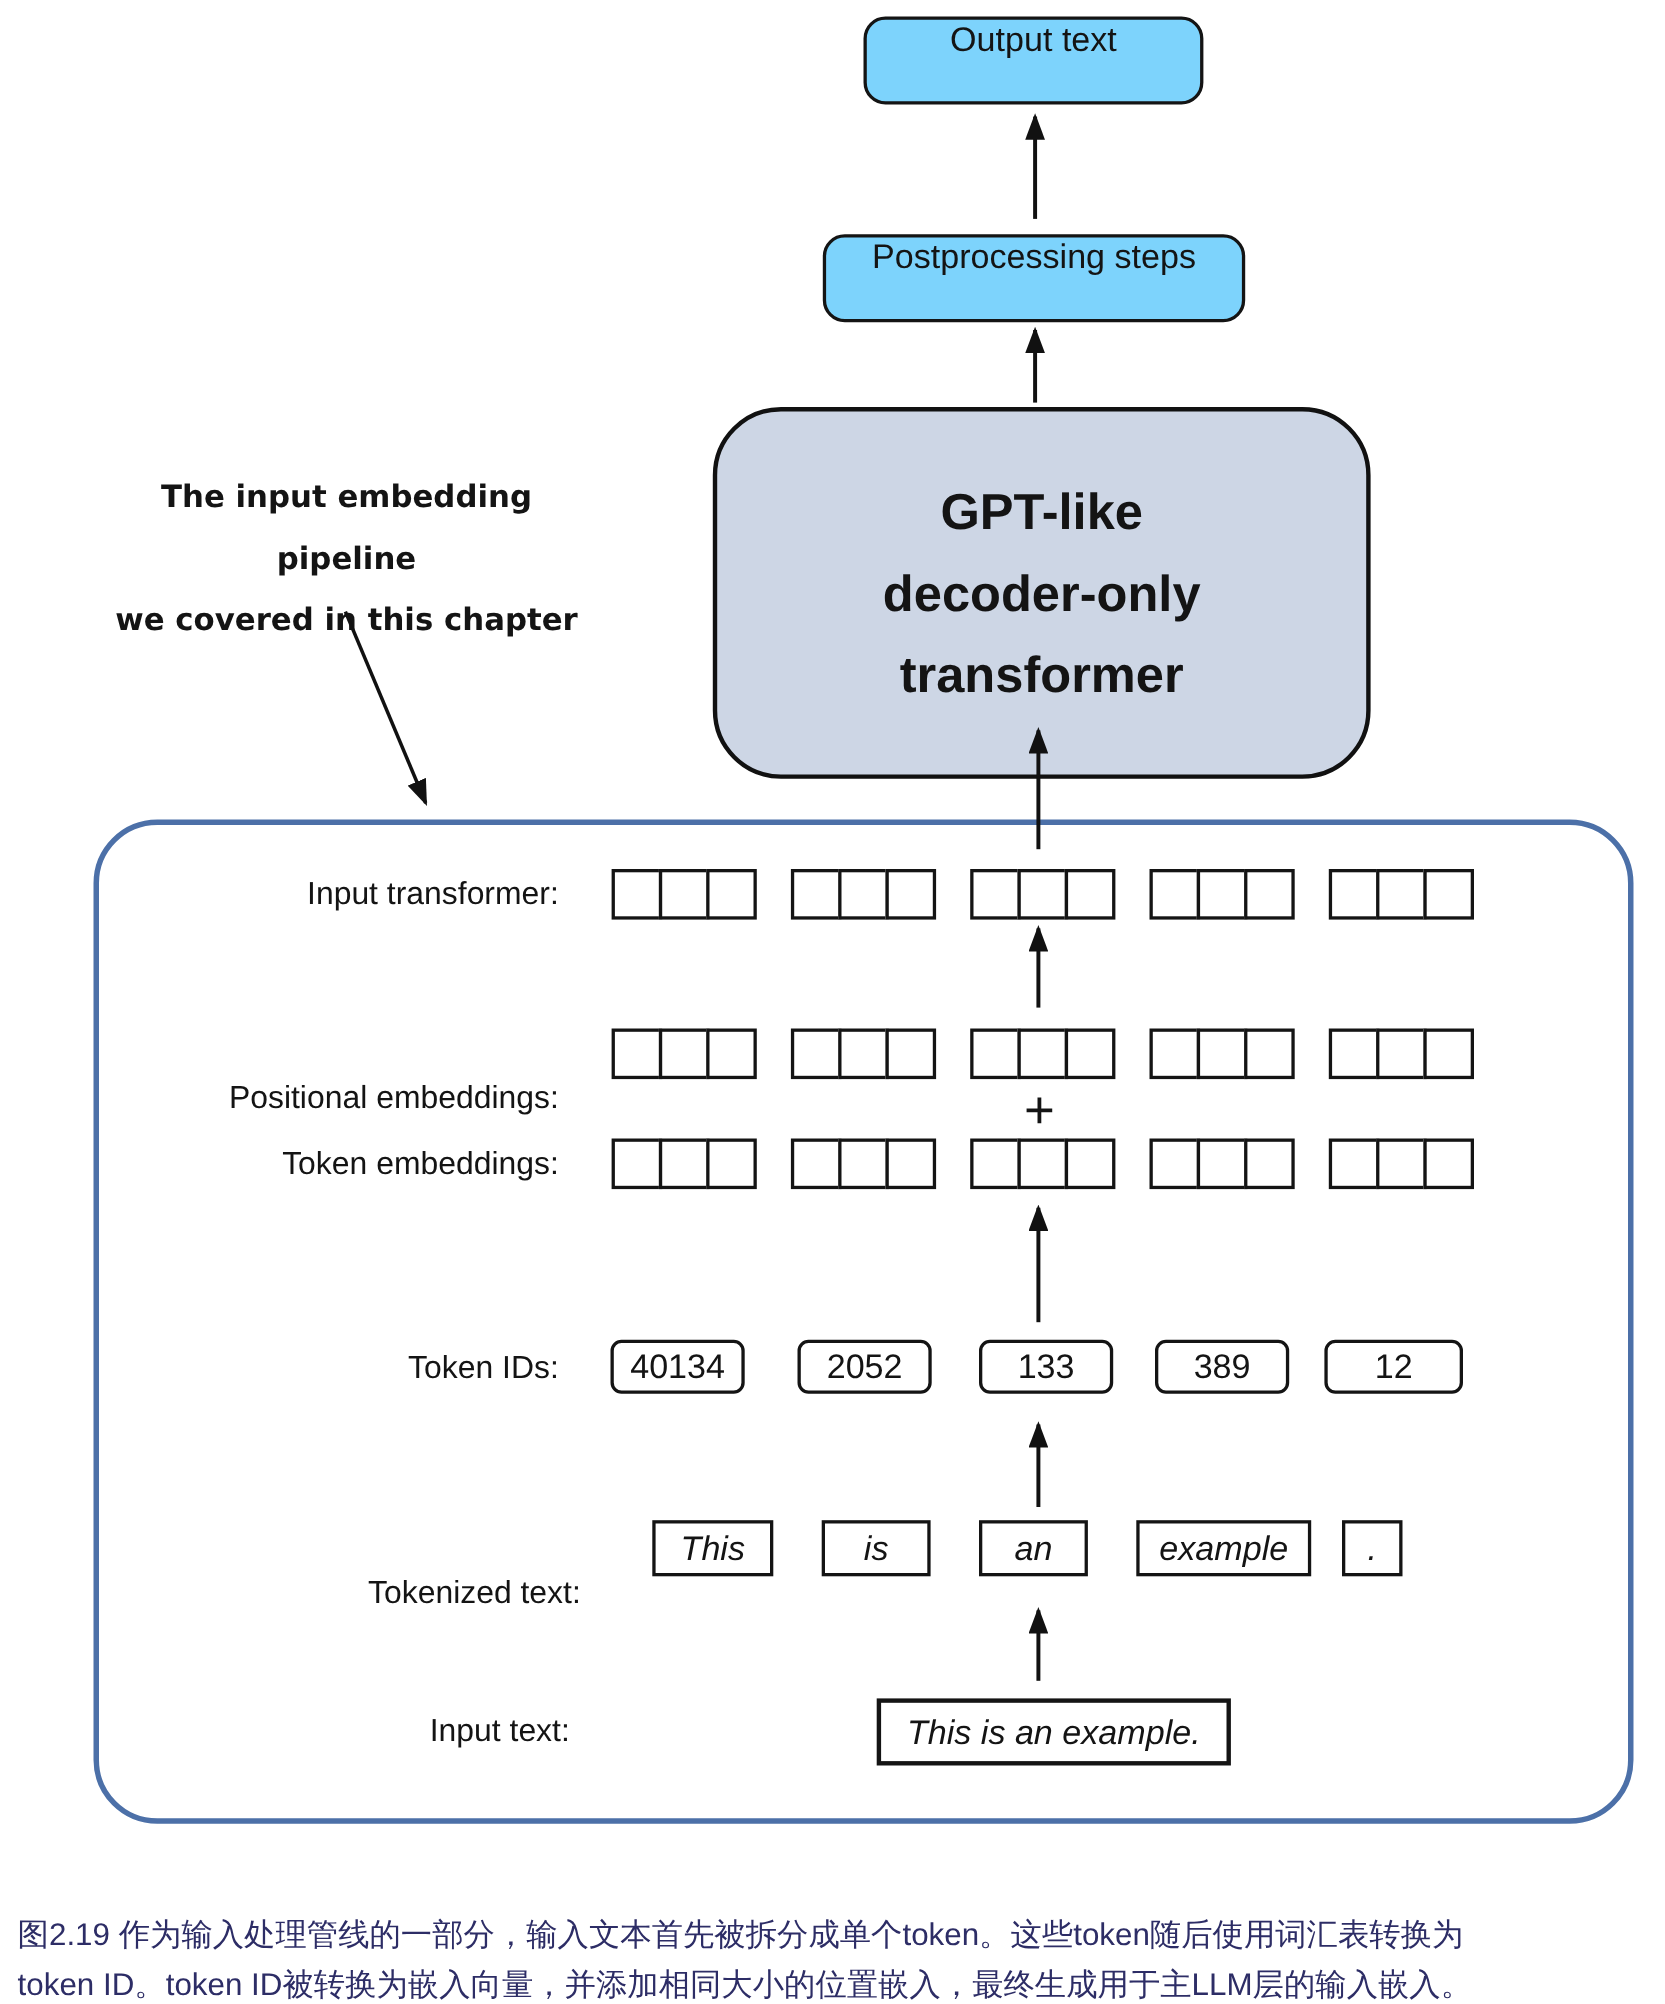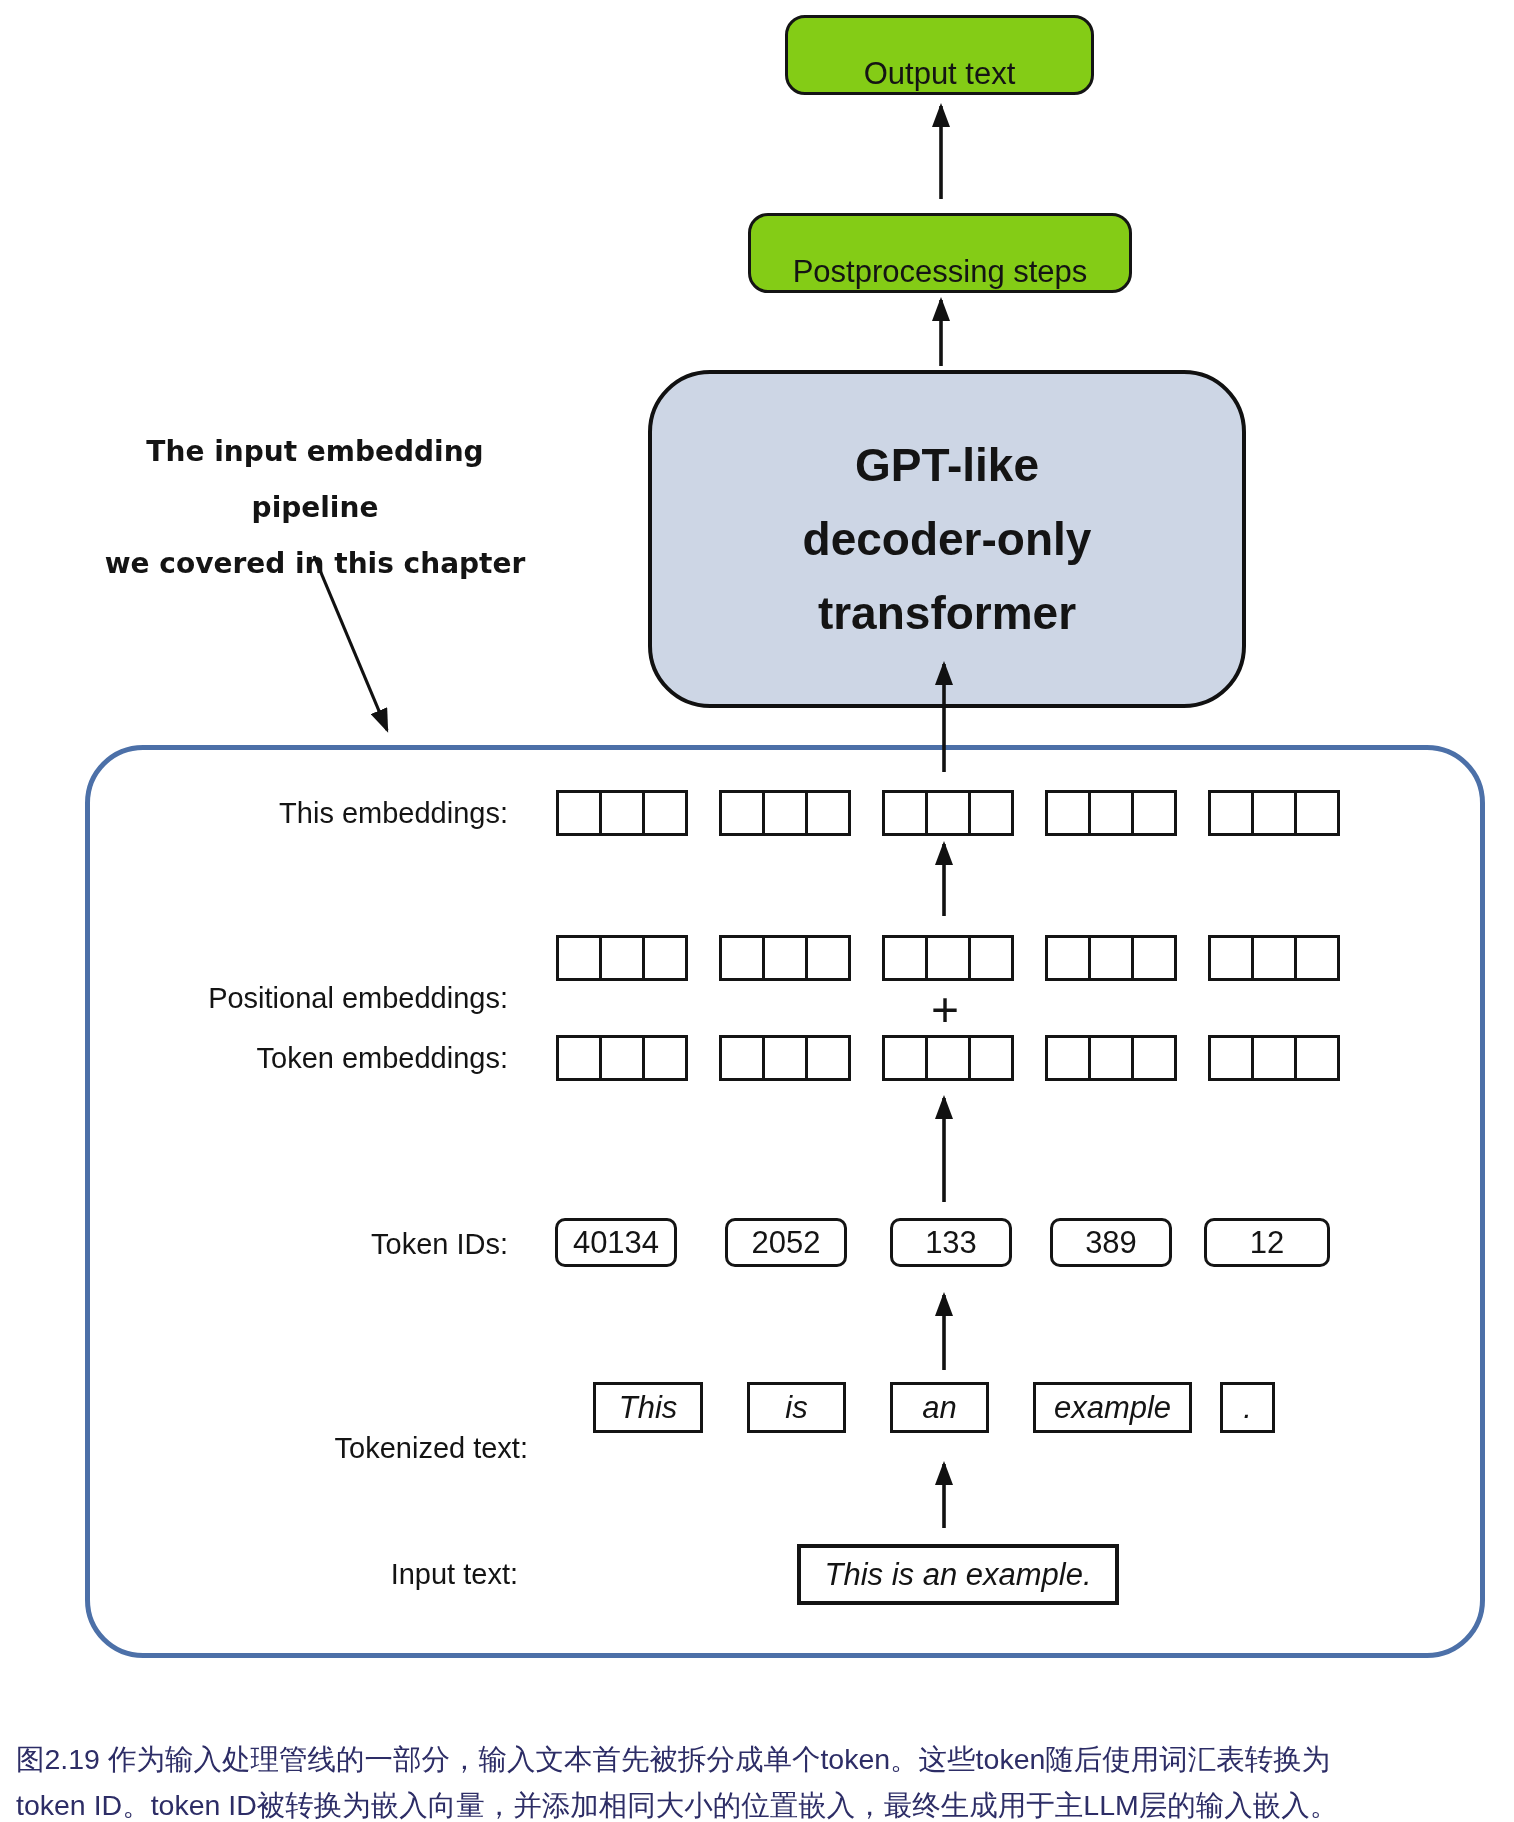"Output text" .pill { align-items: flex-end -> flex-start; background: #84cc16 -> #7dd3fc }
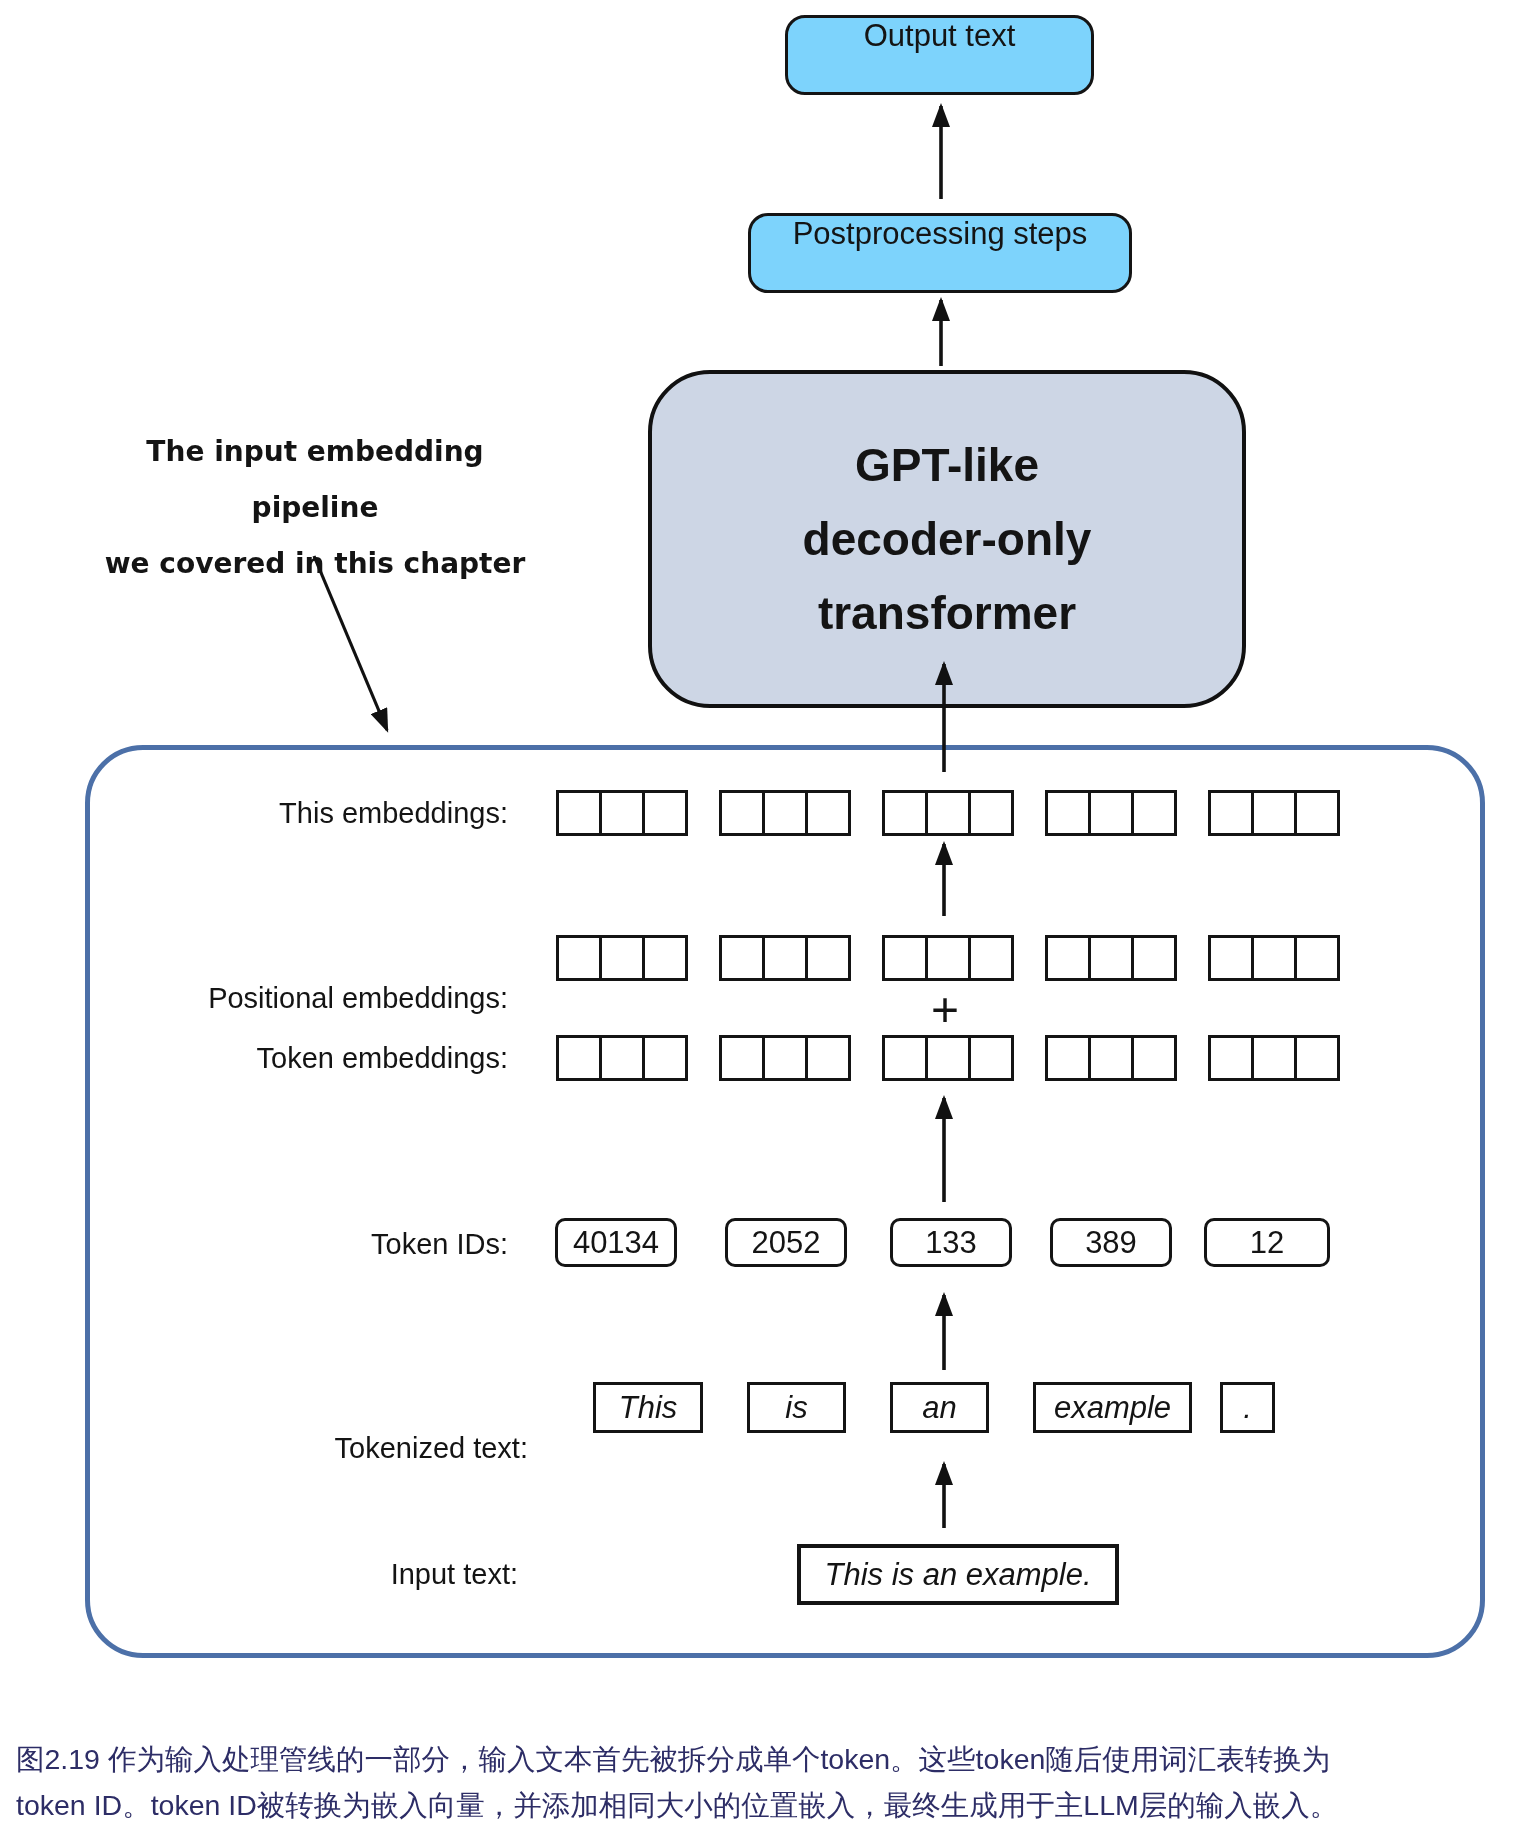"This embeddings:" div.row-label { text: This embeddings -> Input transformer }
